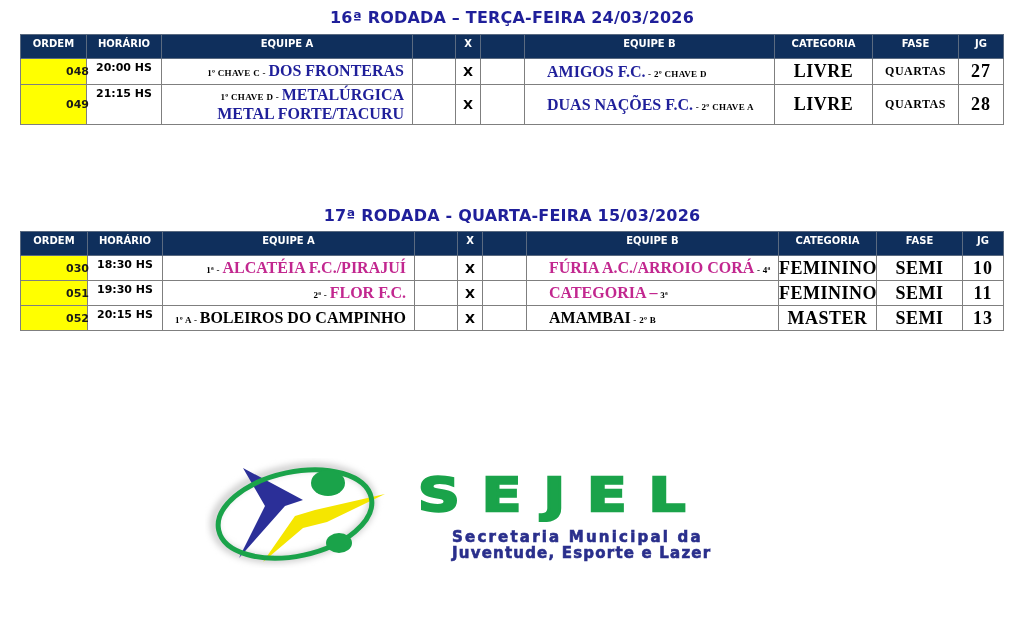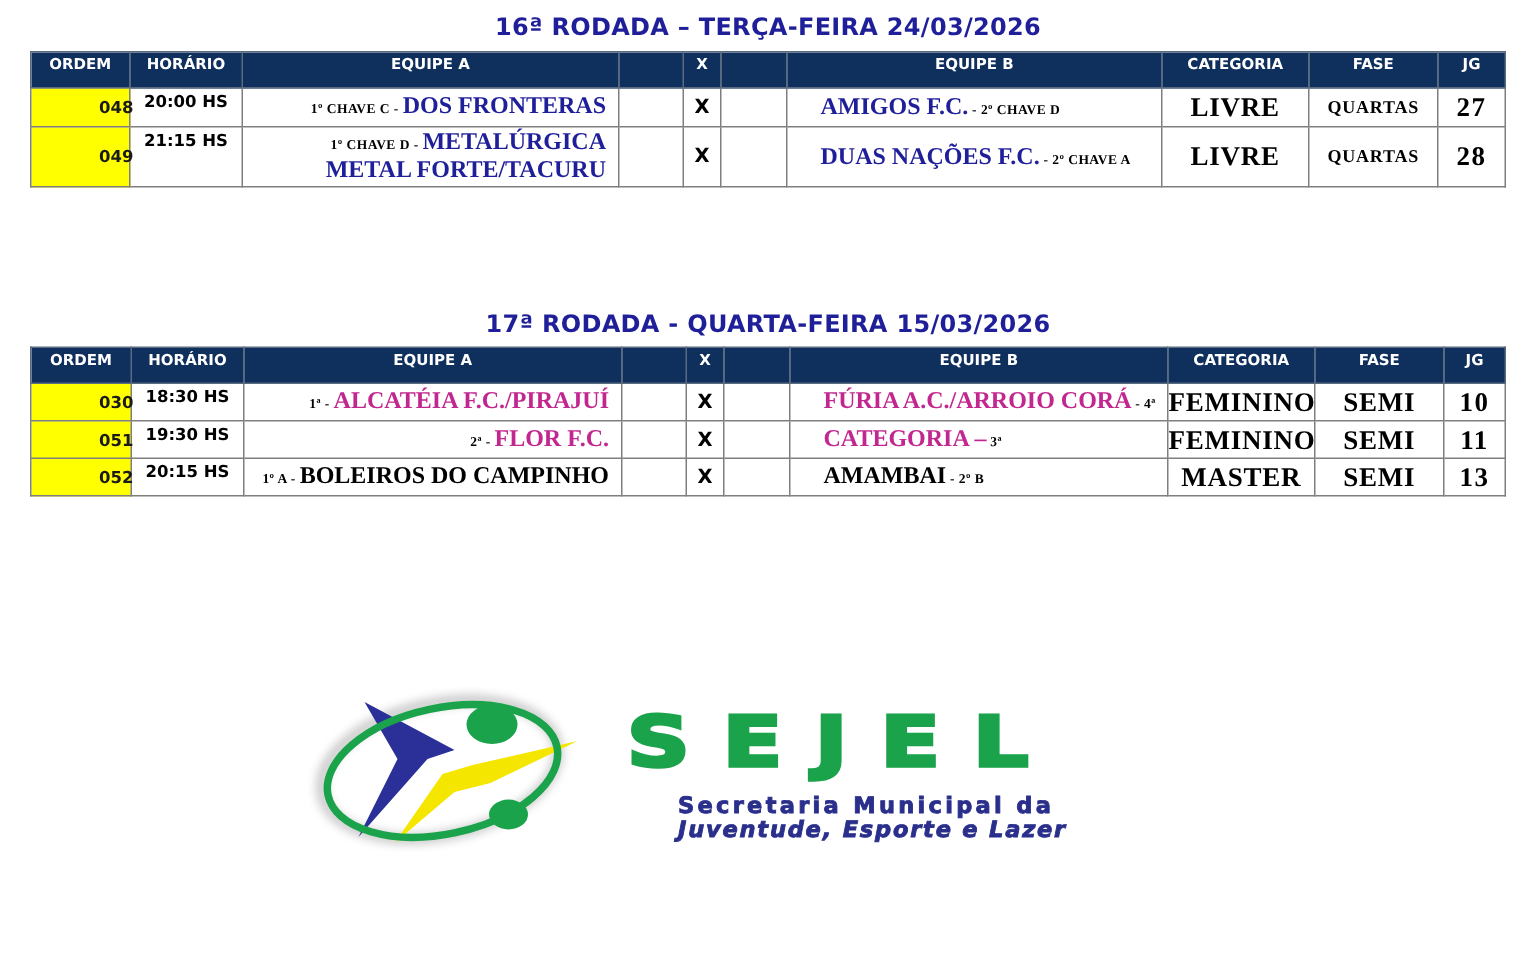"Juventude, Esporte e Lazer" div.sejel-sub { font-style: italic -> none }
